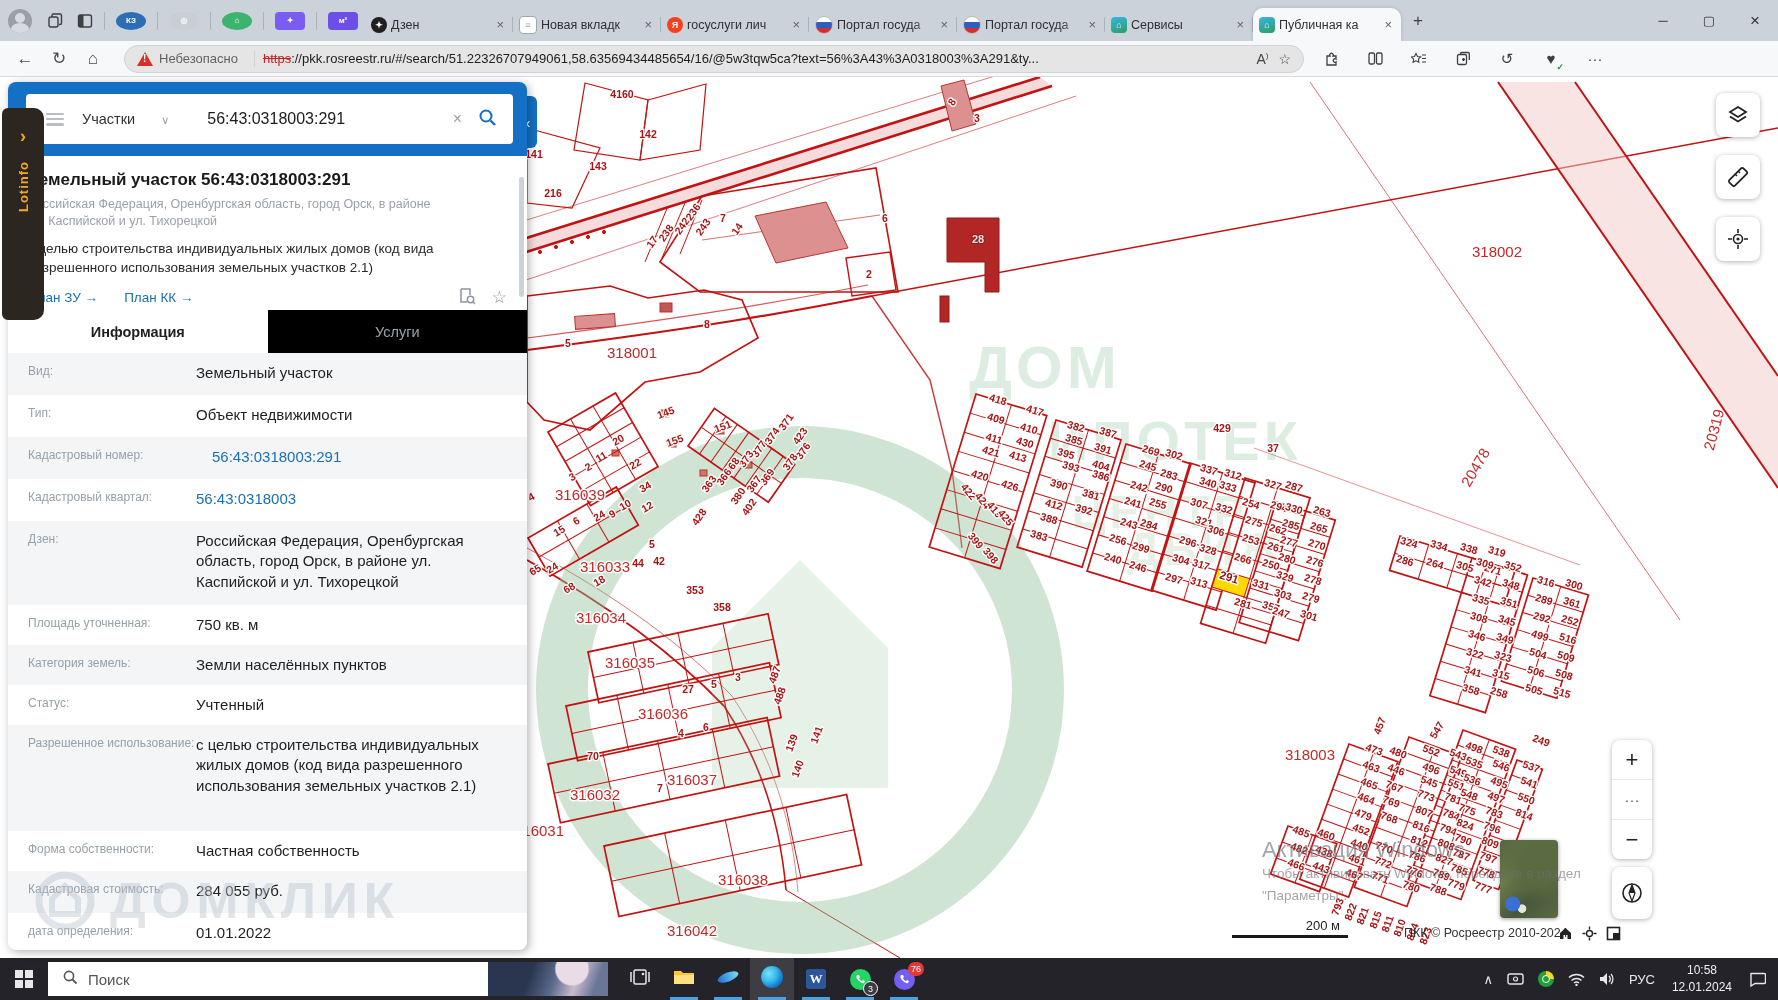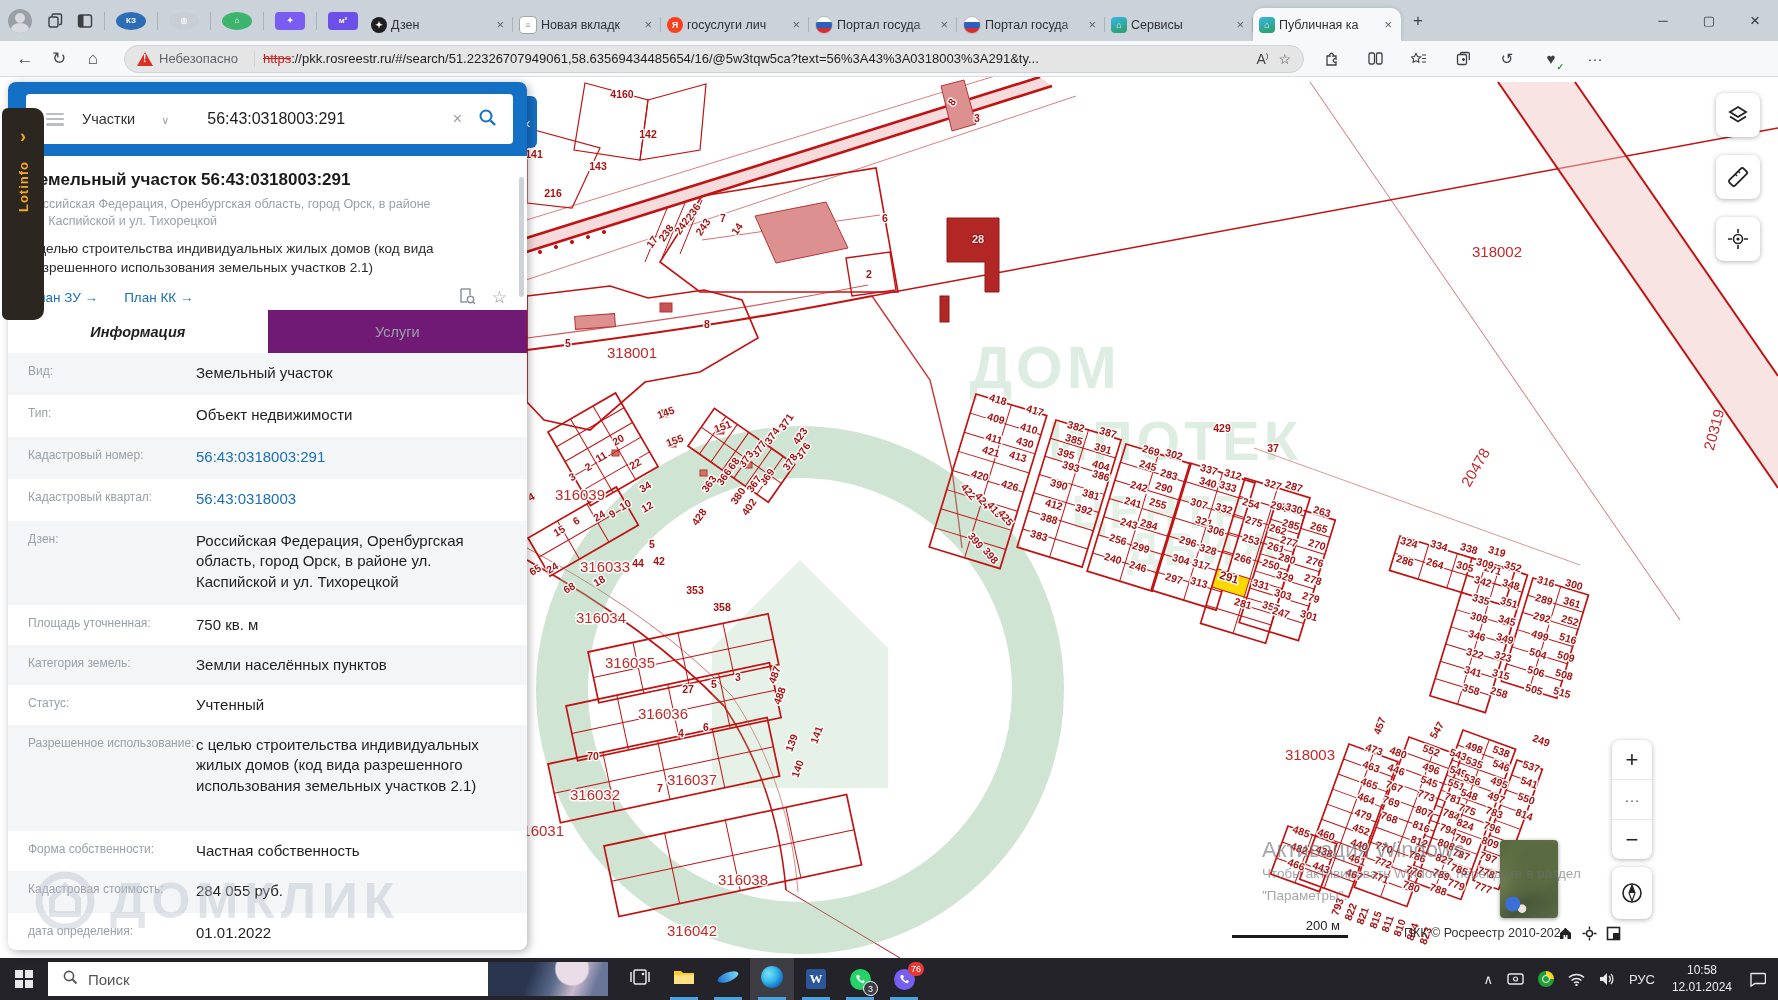"Информация" .ptab.on { font-style: italic -> none }
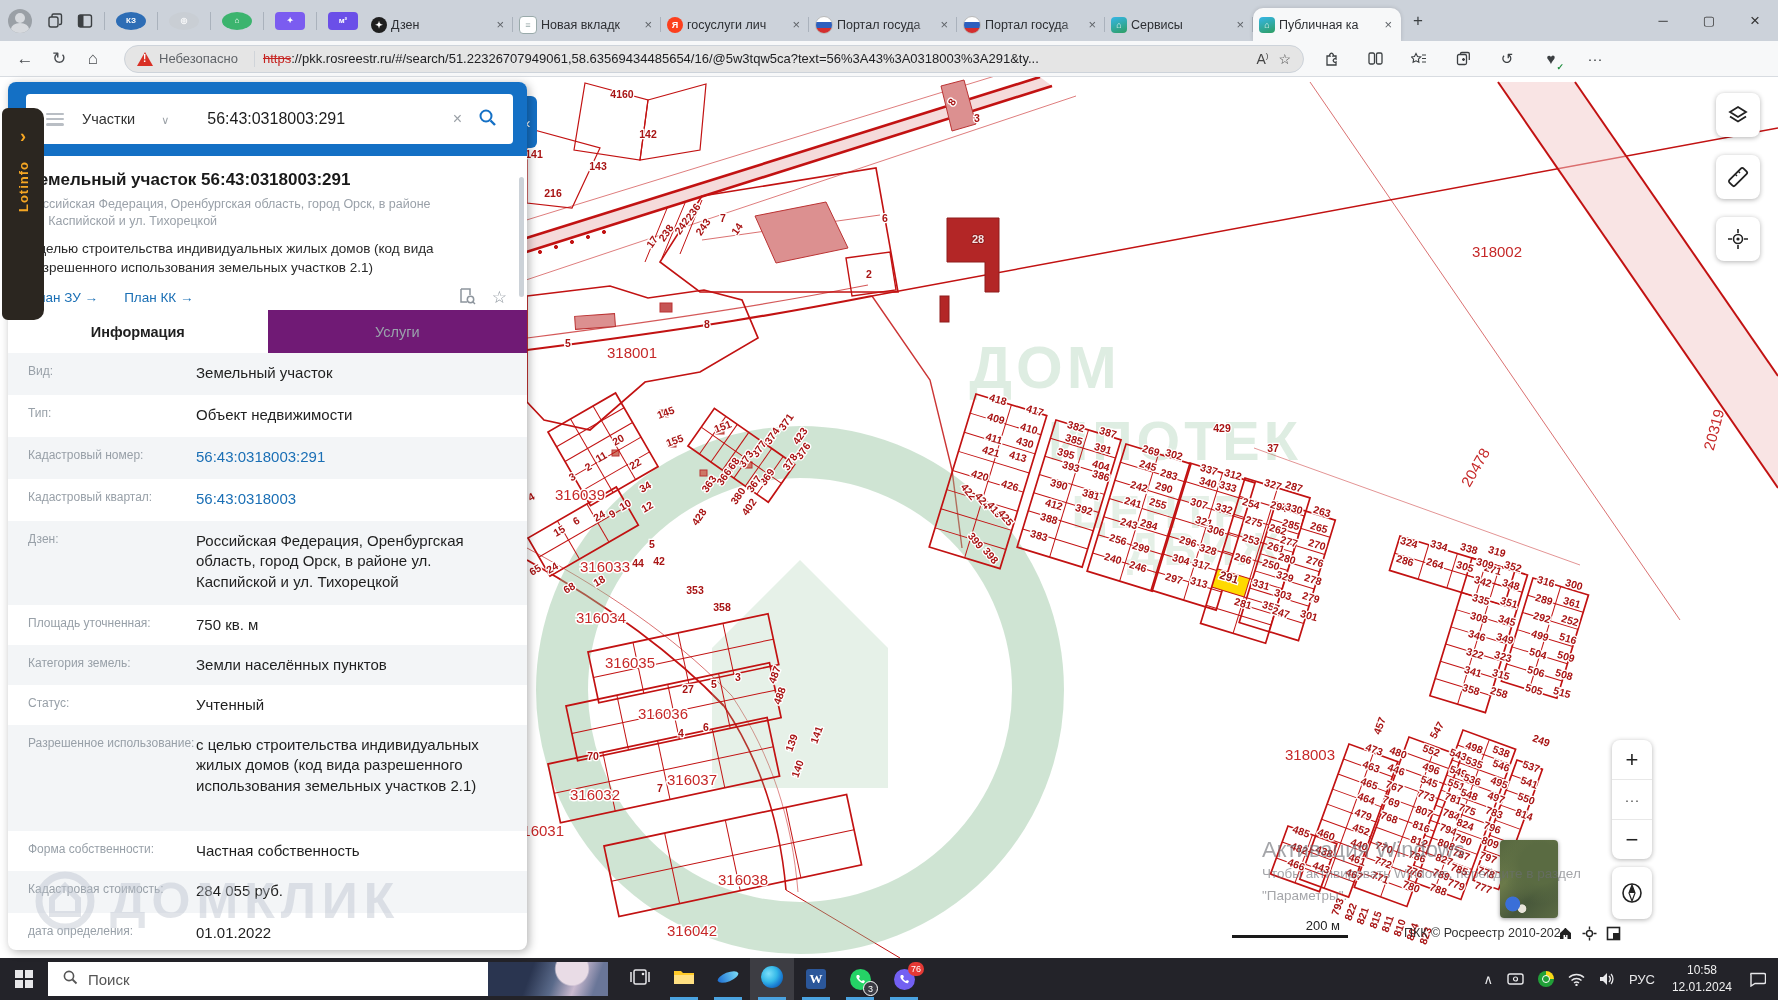"Услуги" .ptab.off { background: #701a75 -> #000000 }
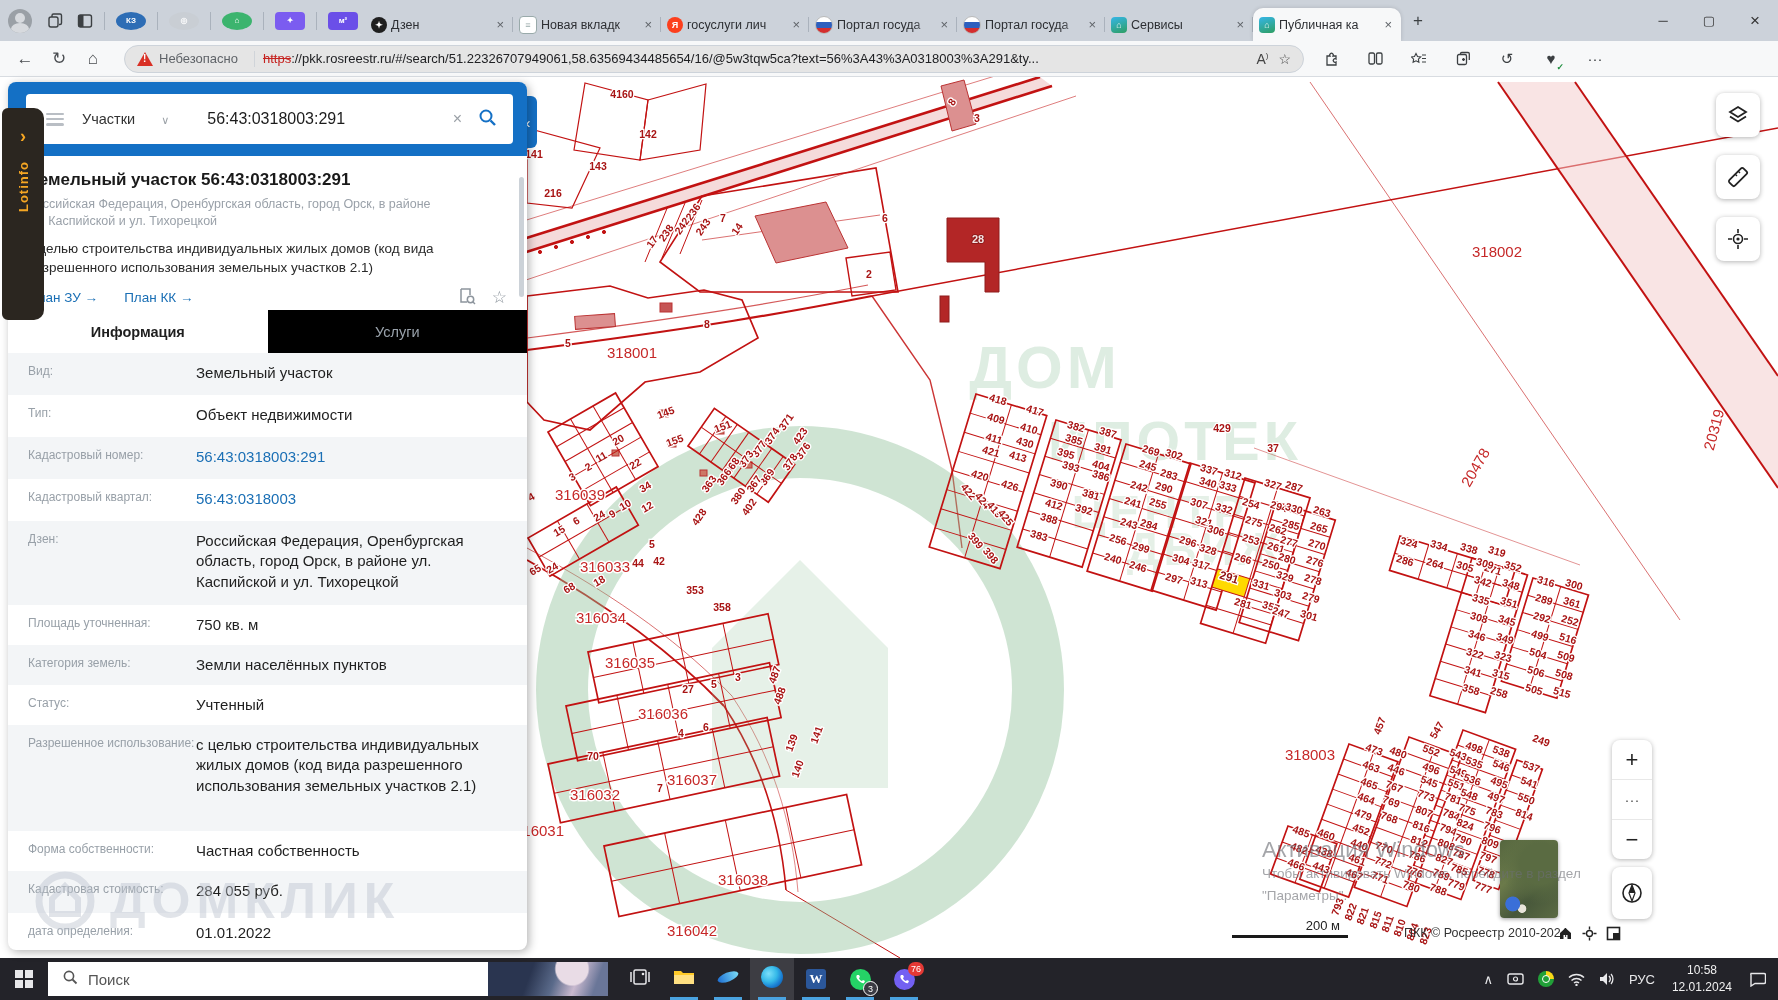"Кадастровый номер:" div.row { gap: none -> 16px }
